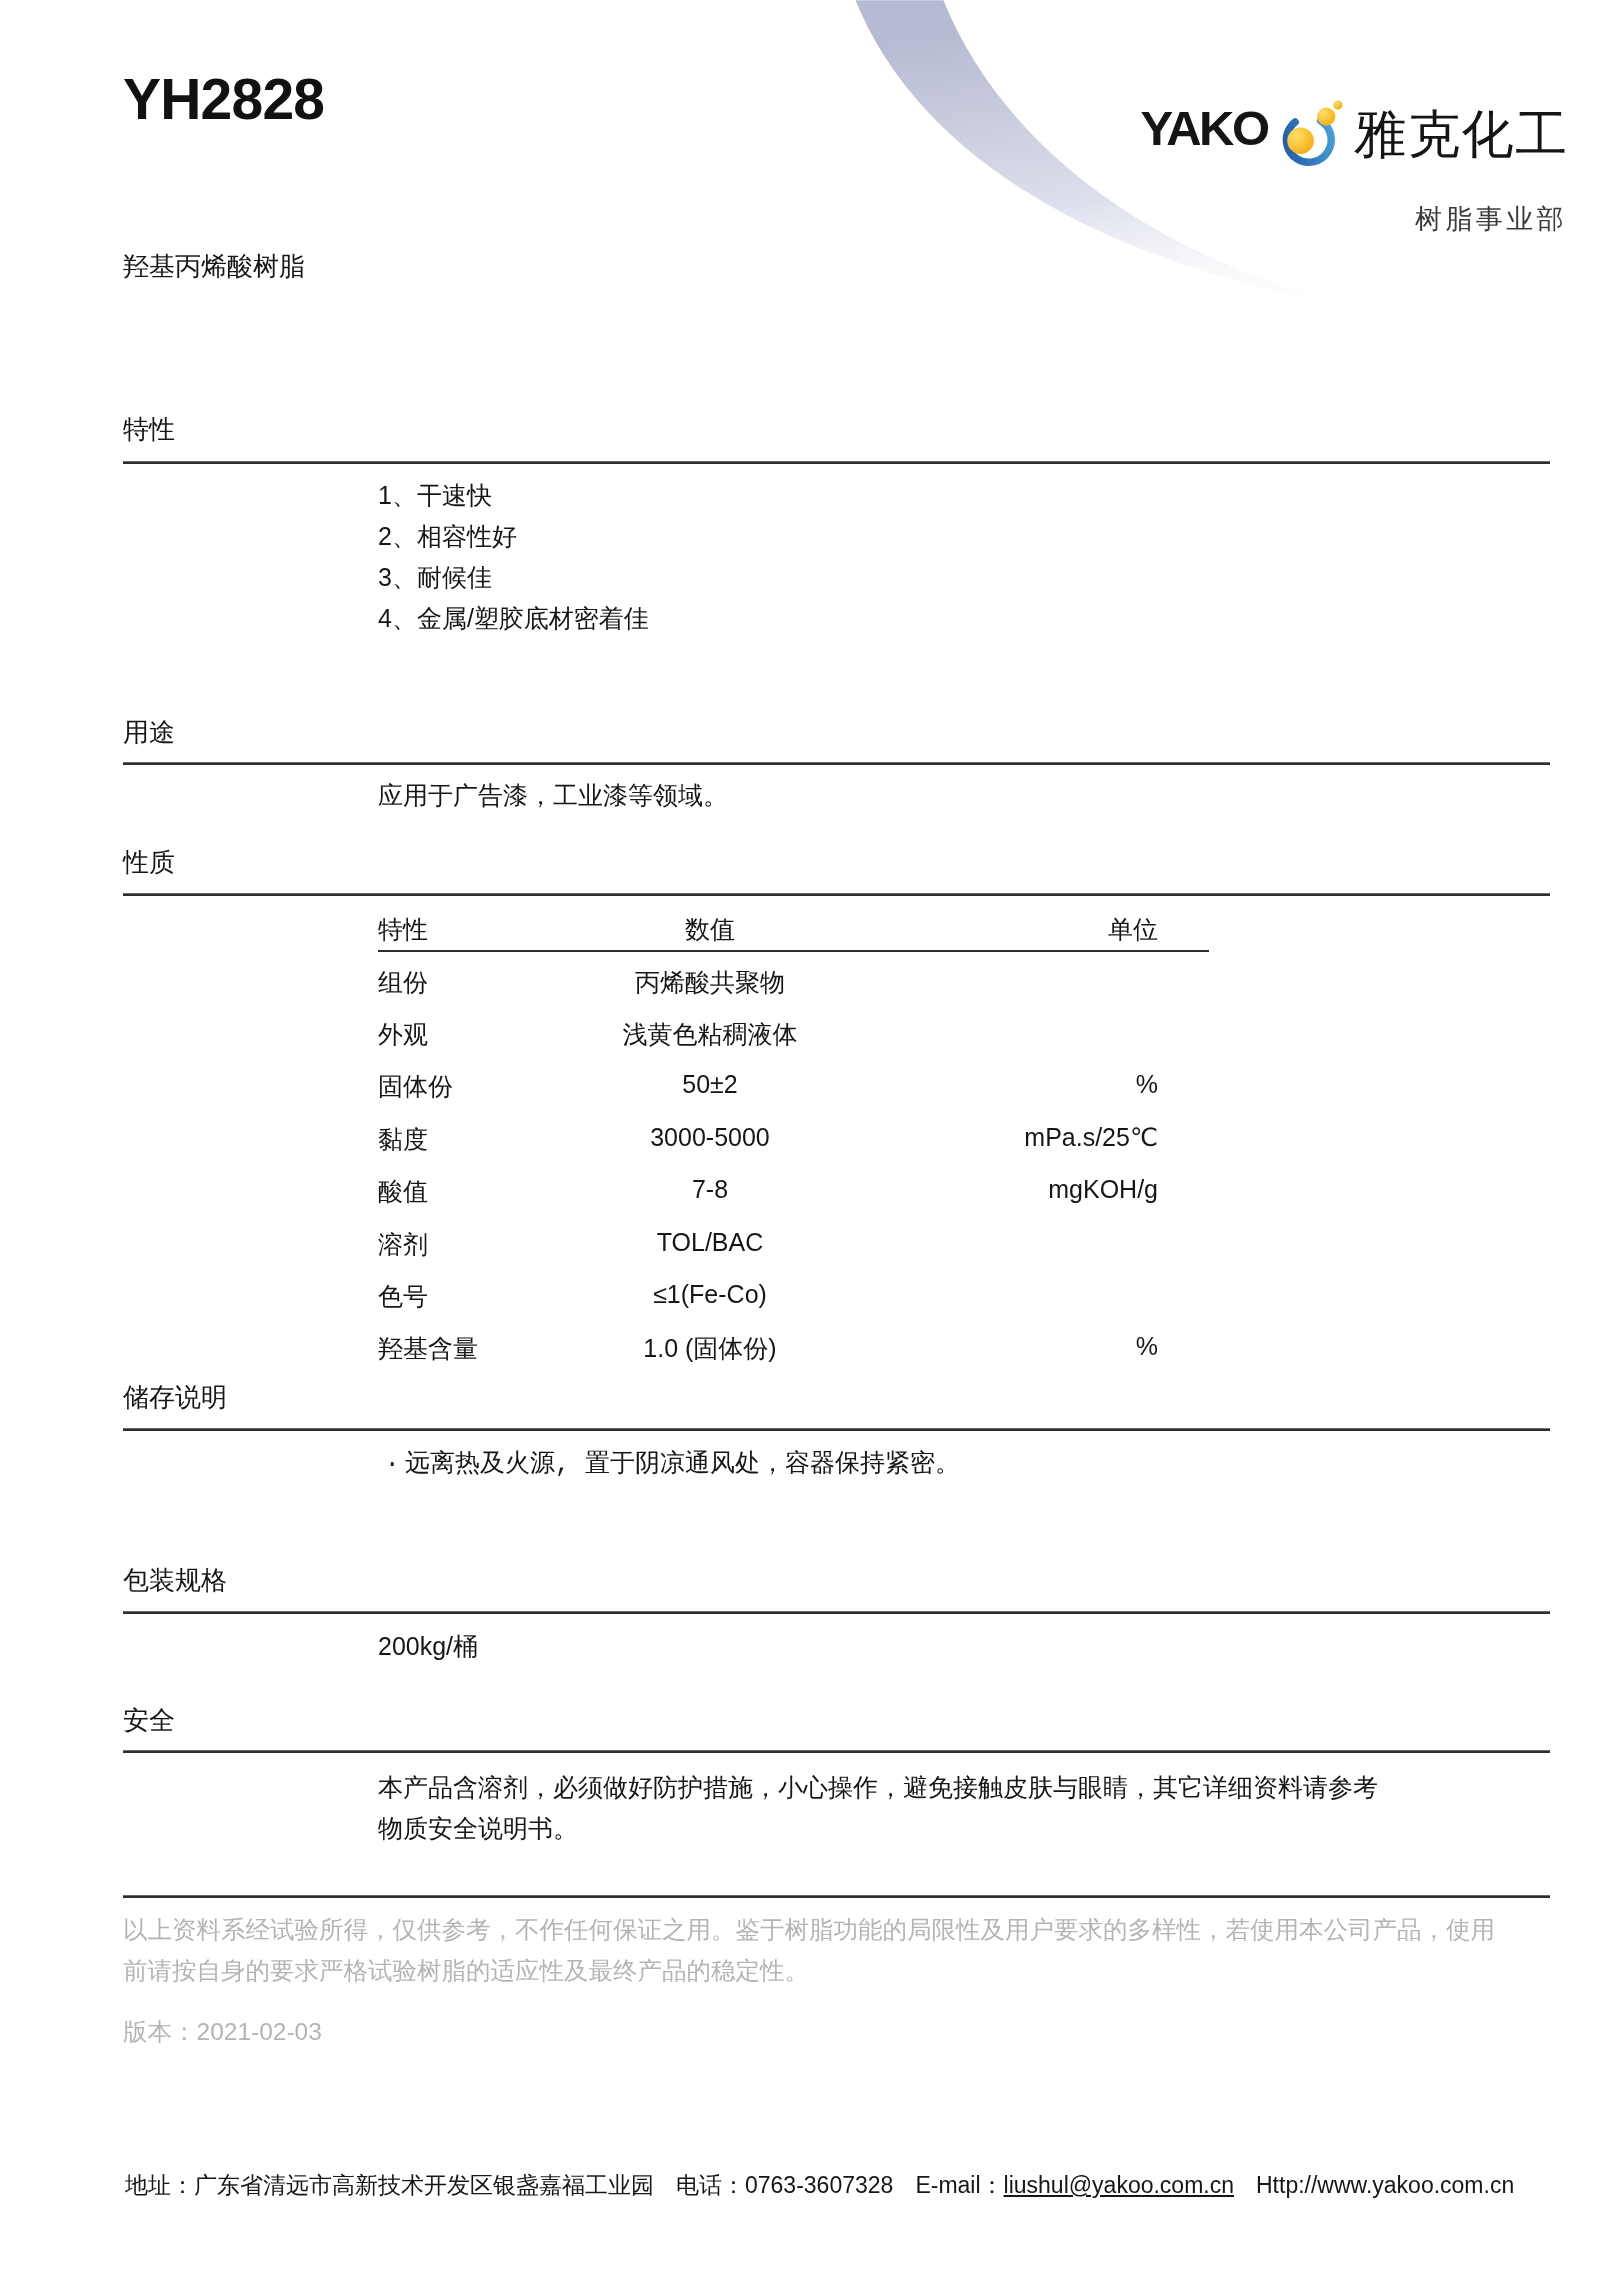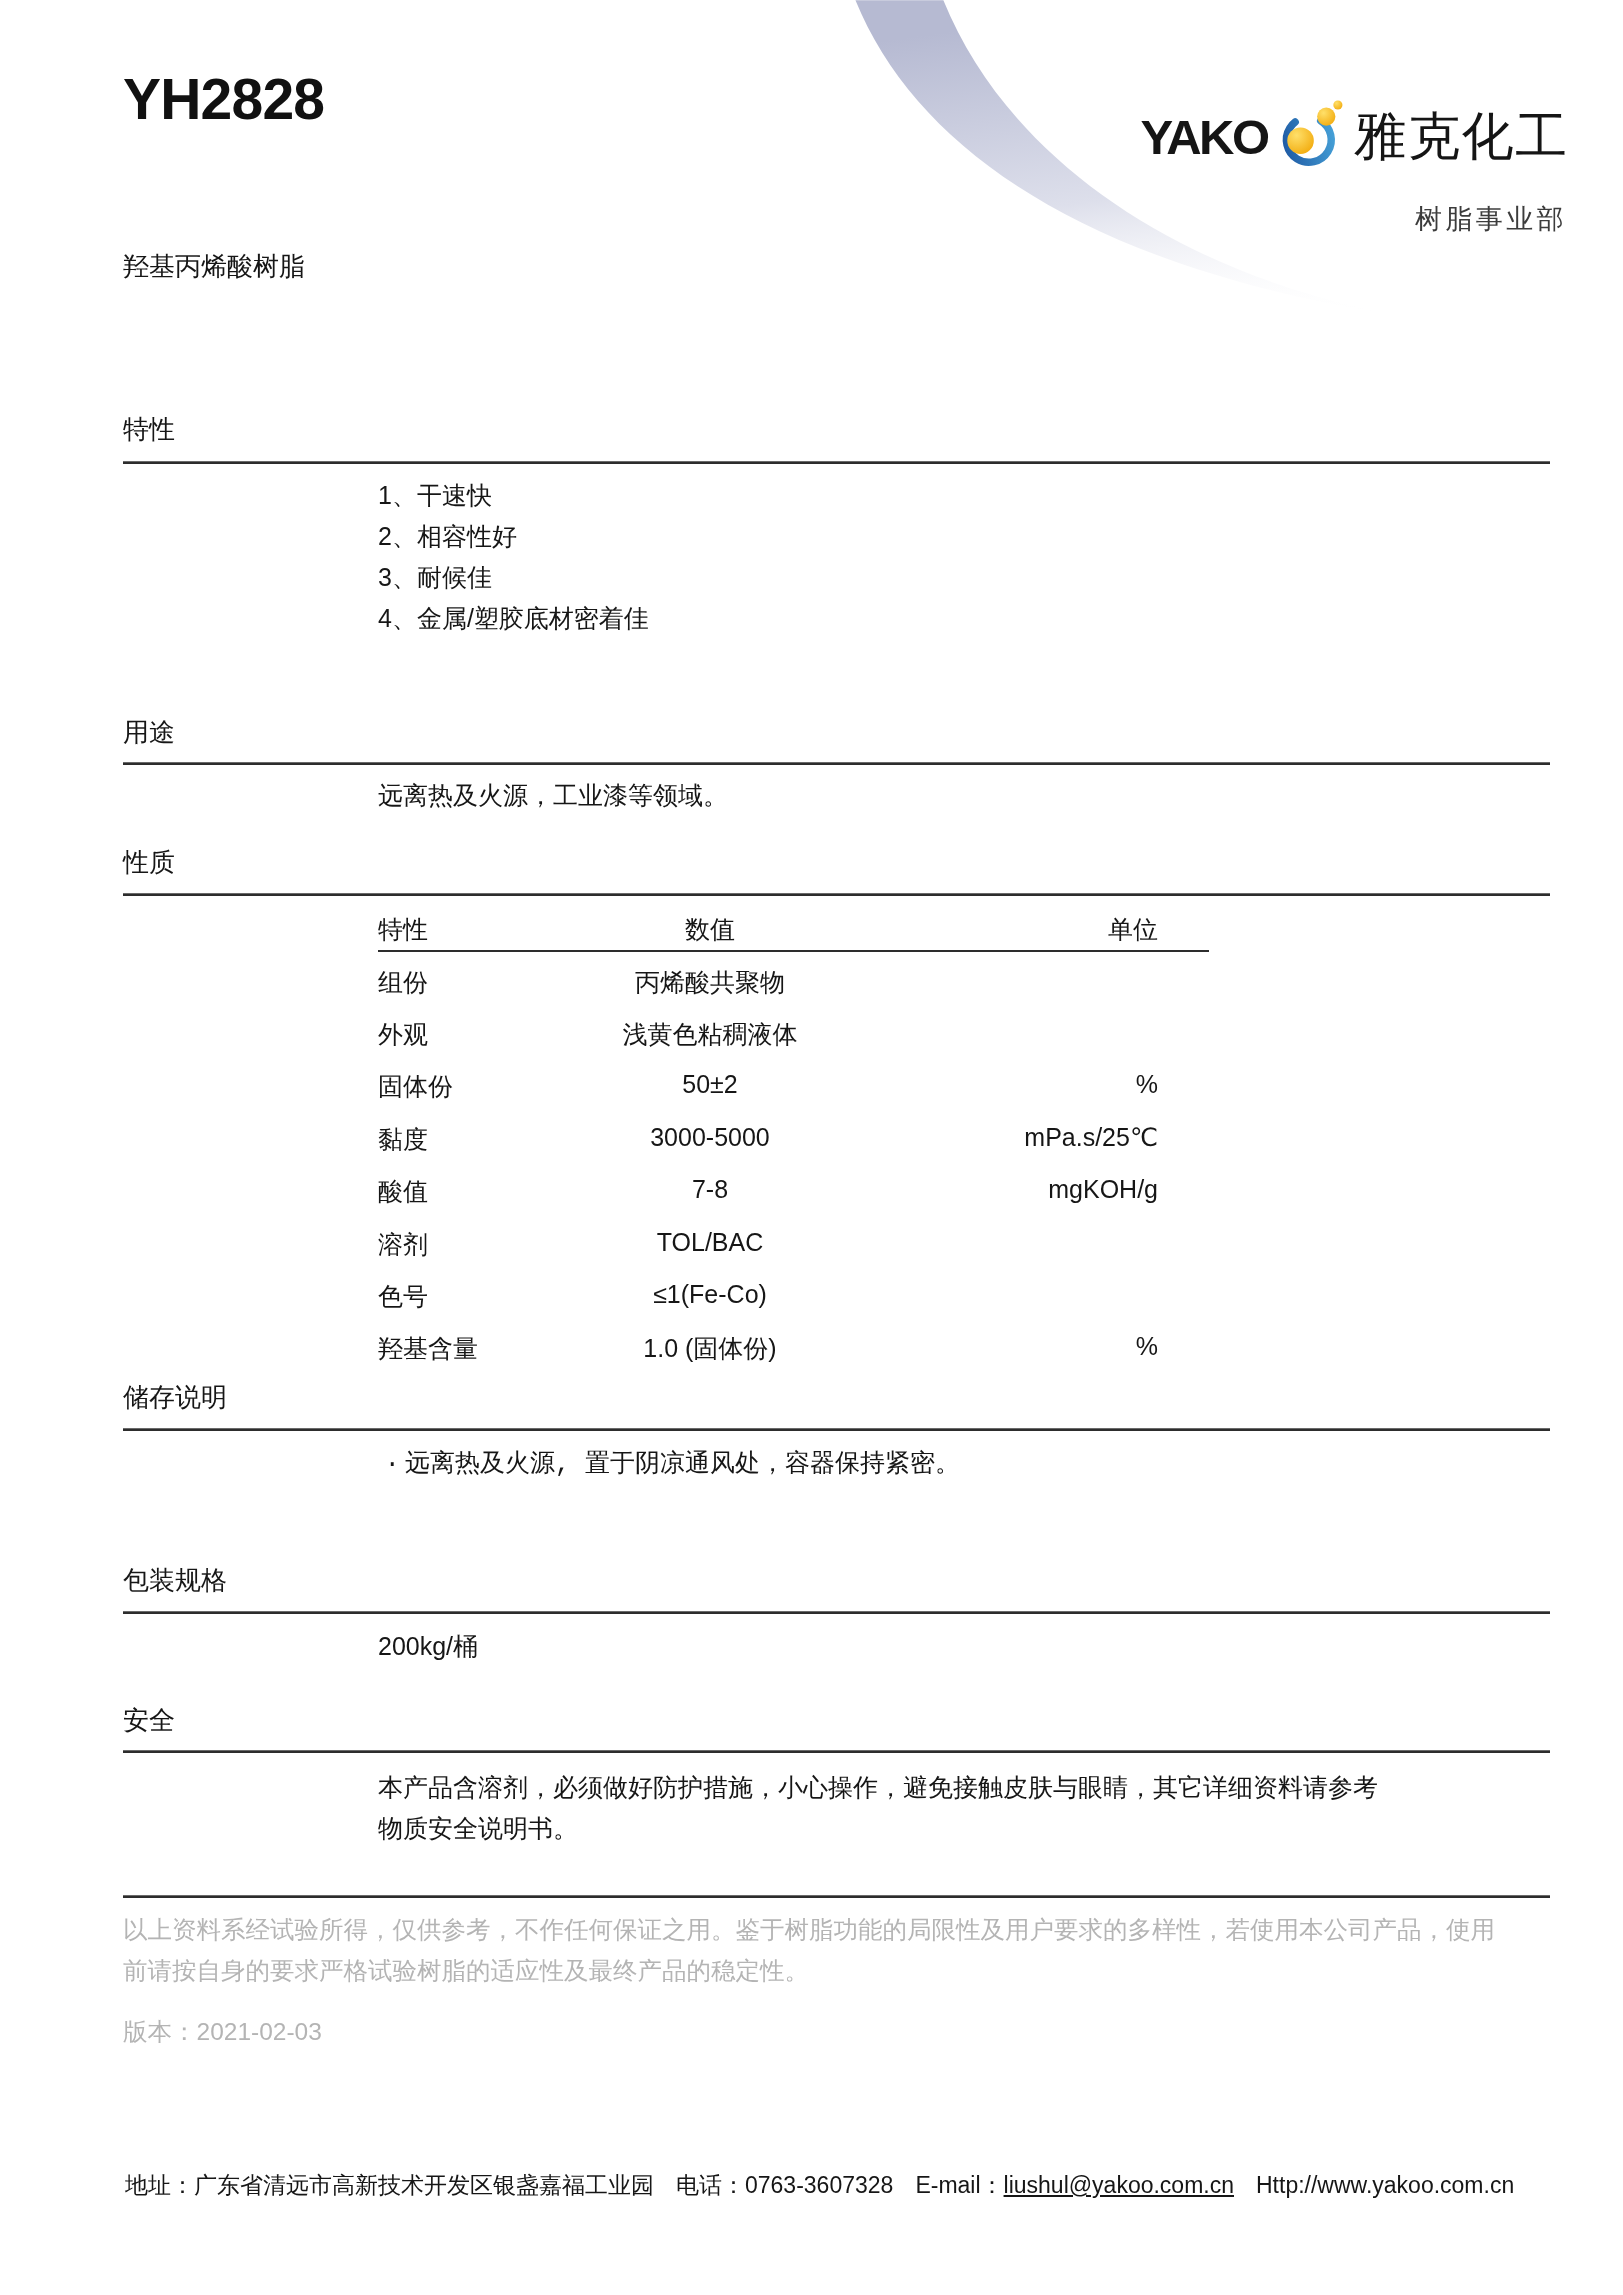"YAKO" .logo-row { align-items: center -> flex-start }
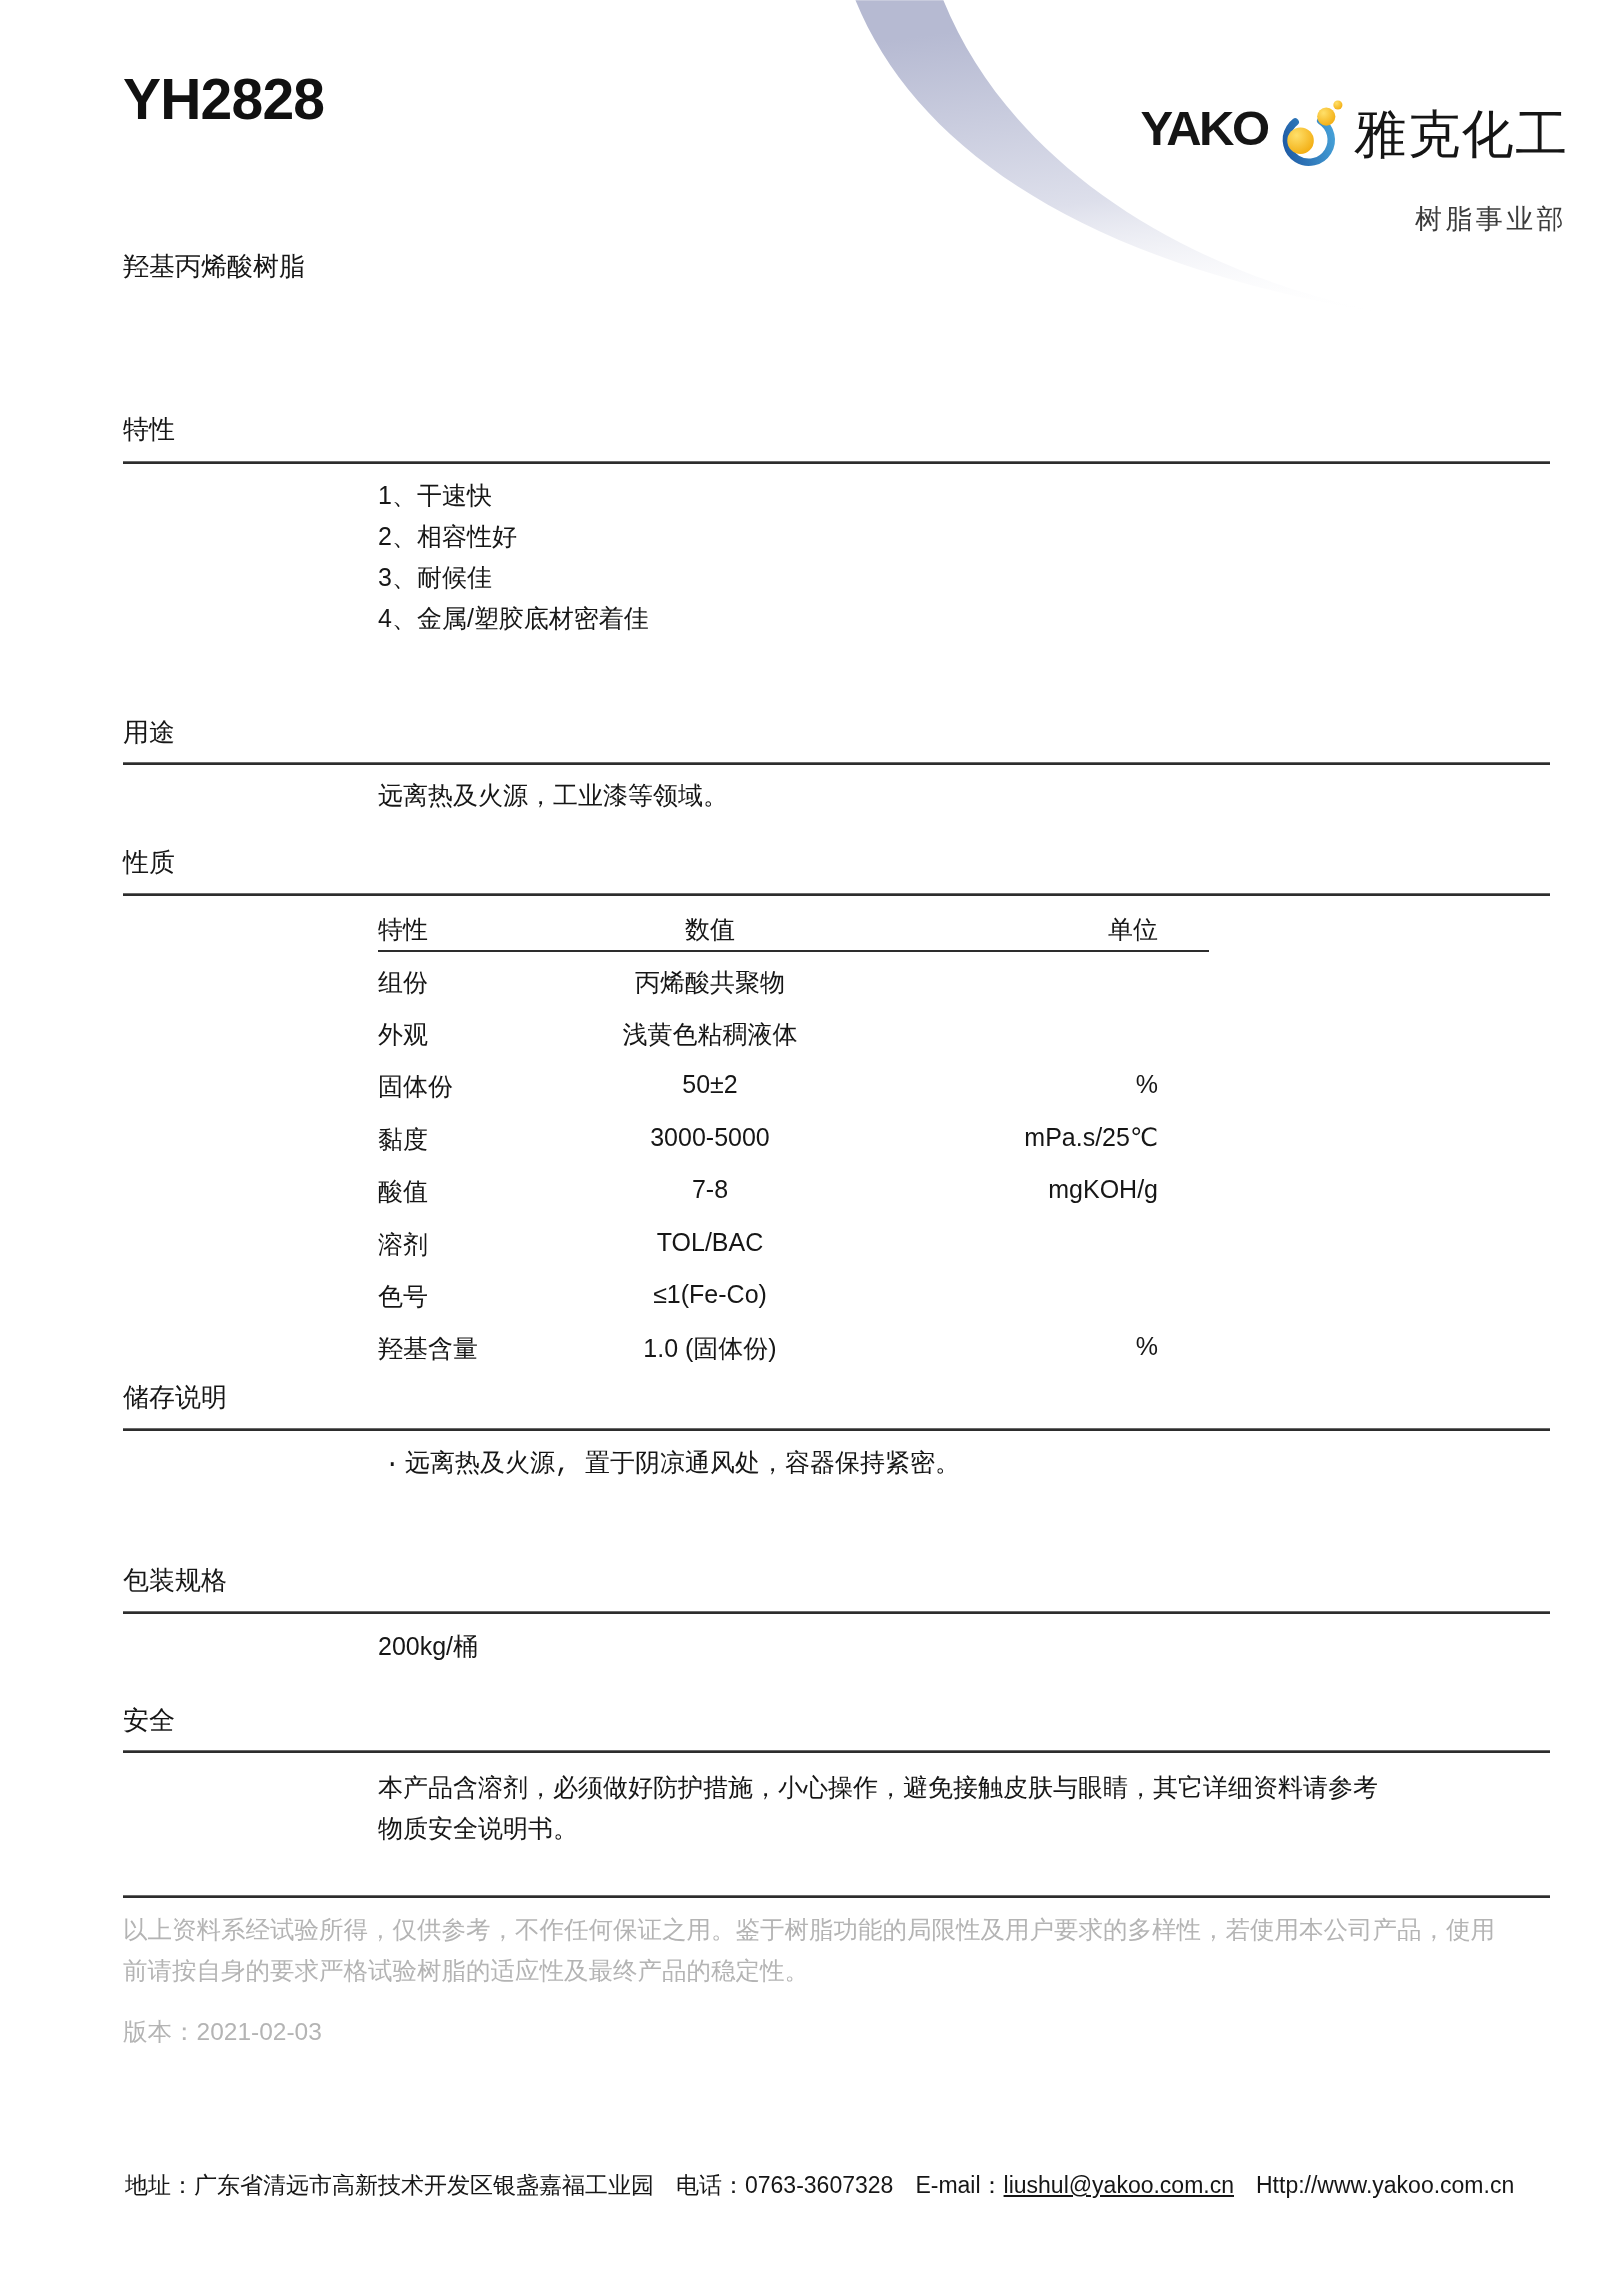"远离热及火源，工业漆等领域。" div.body-text { text: 远离热及火源 -> 应用于广告漆 }
